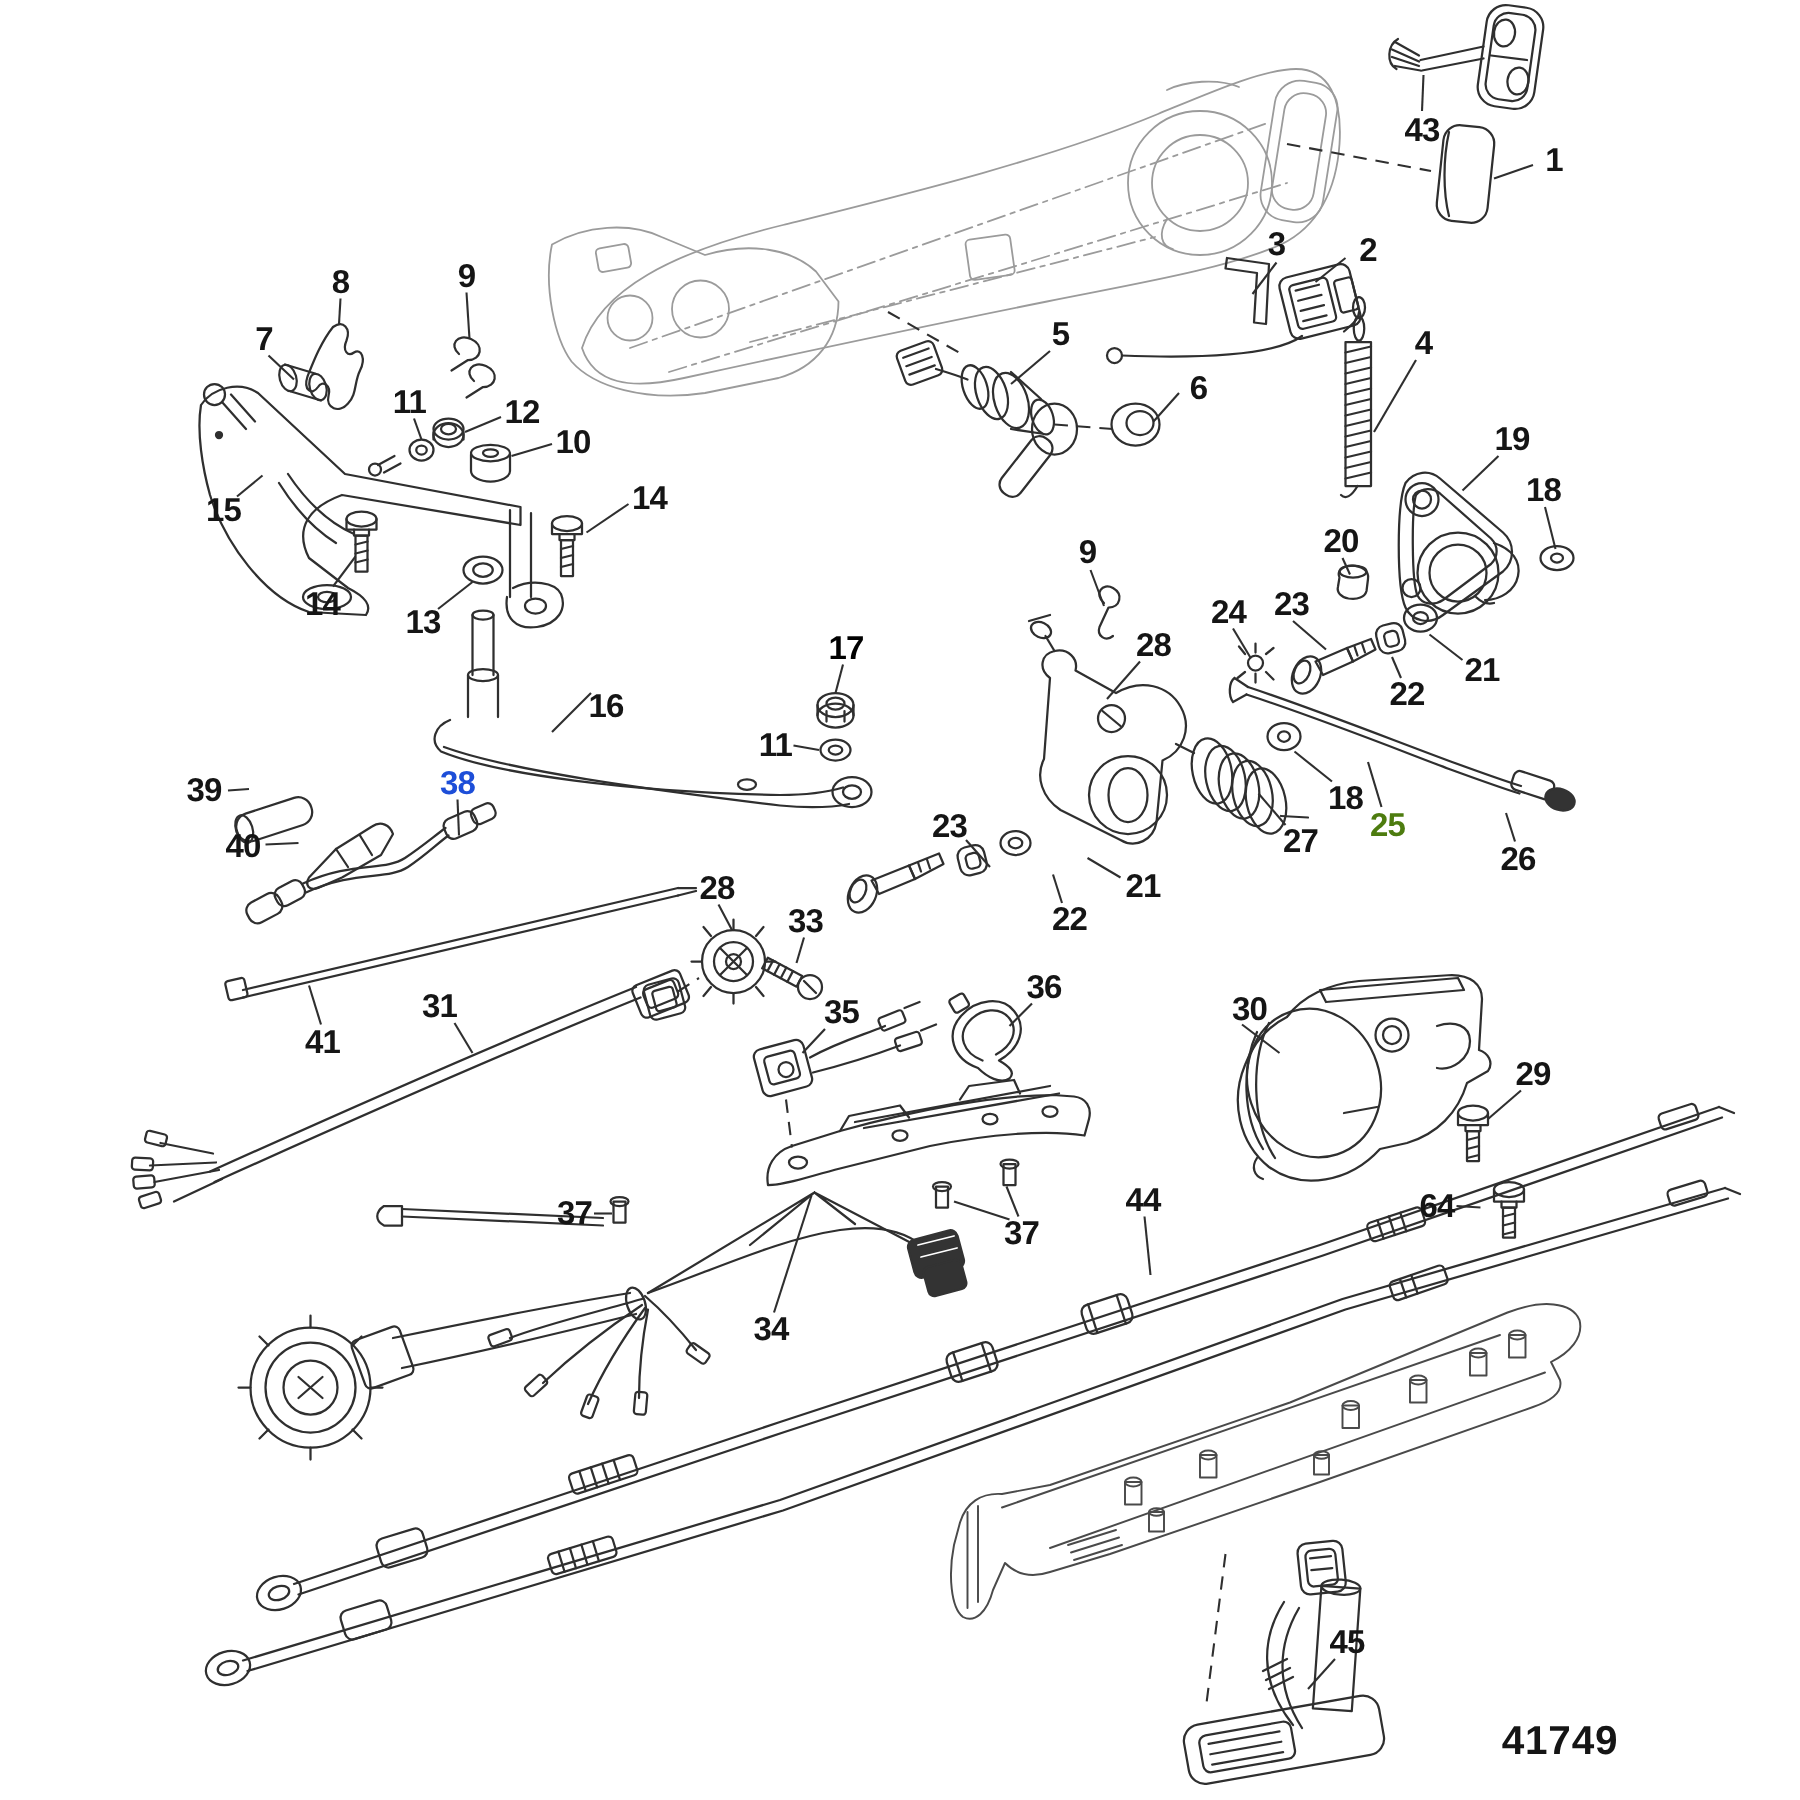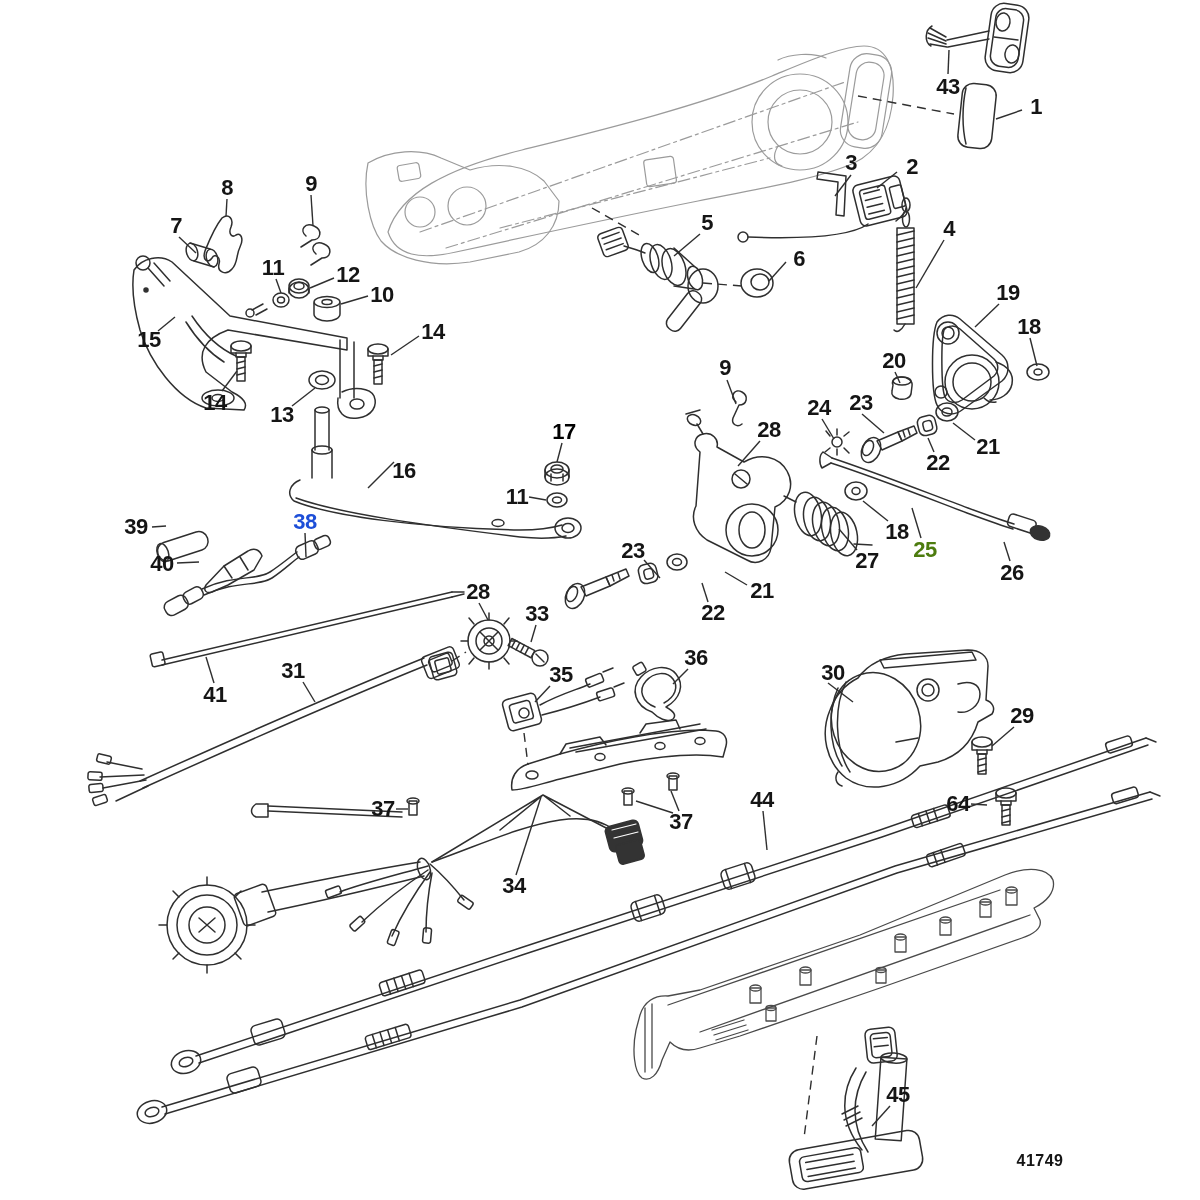"41749" .drawing-number { font-size: 16px -> 27px }
